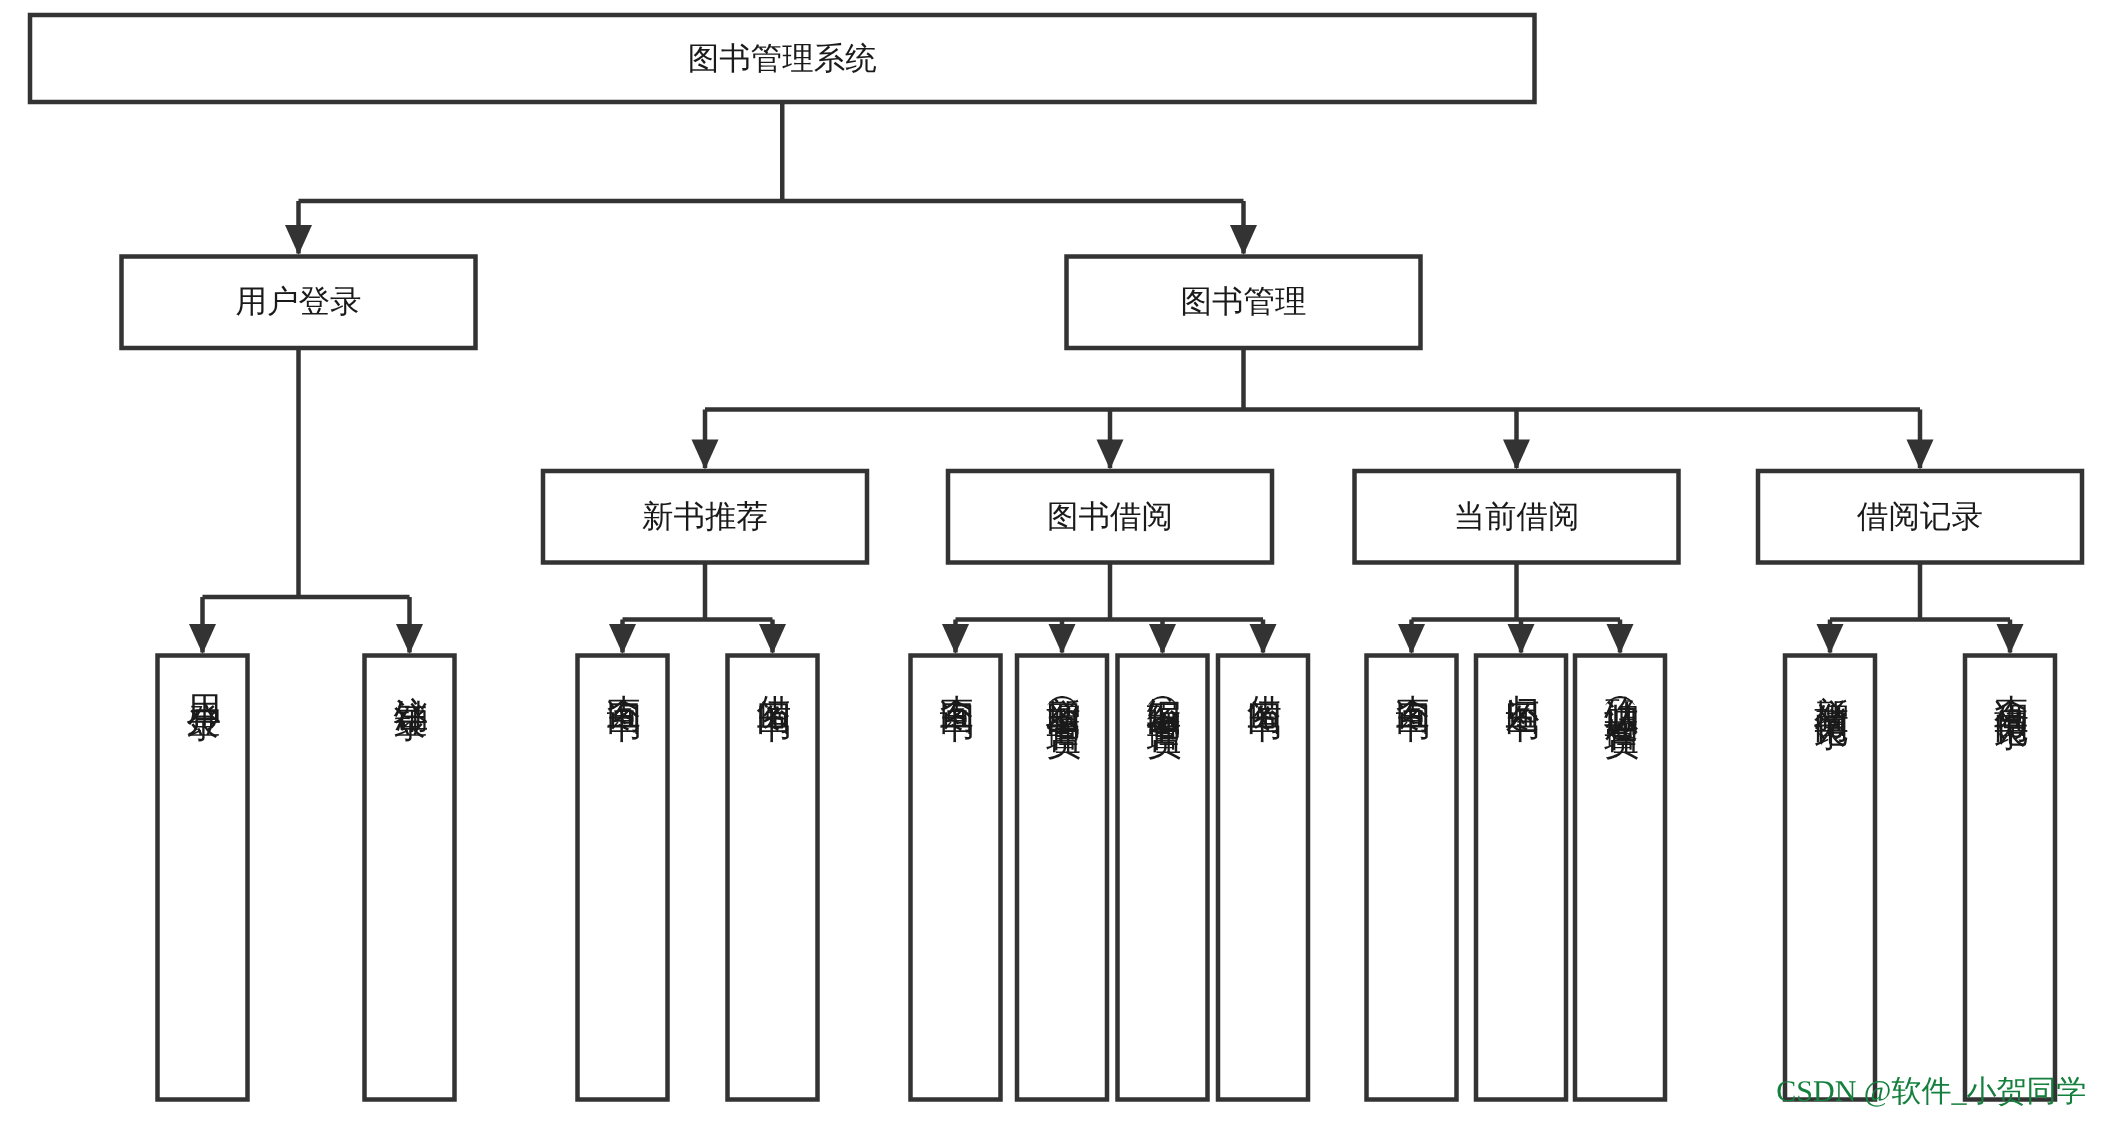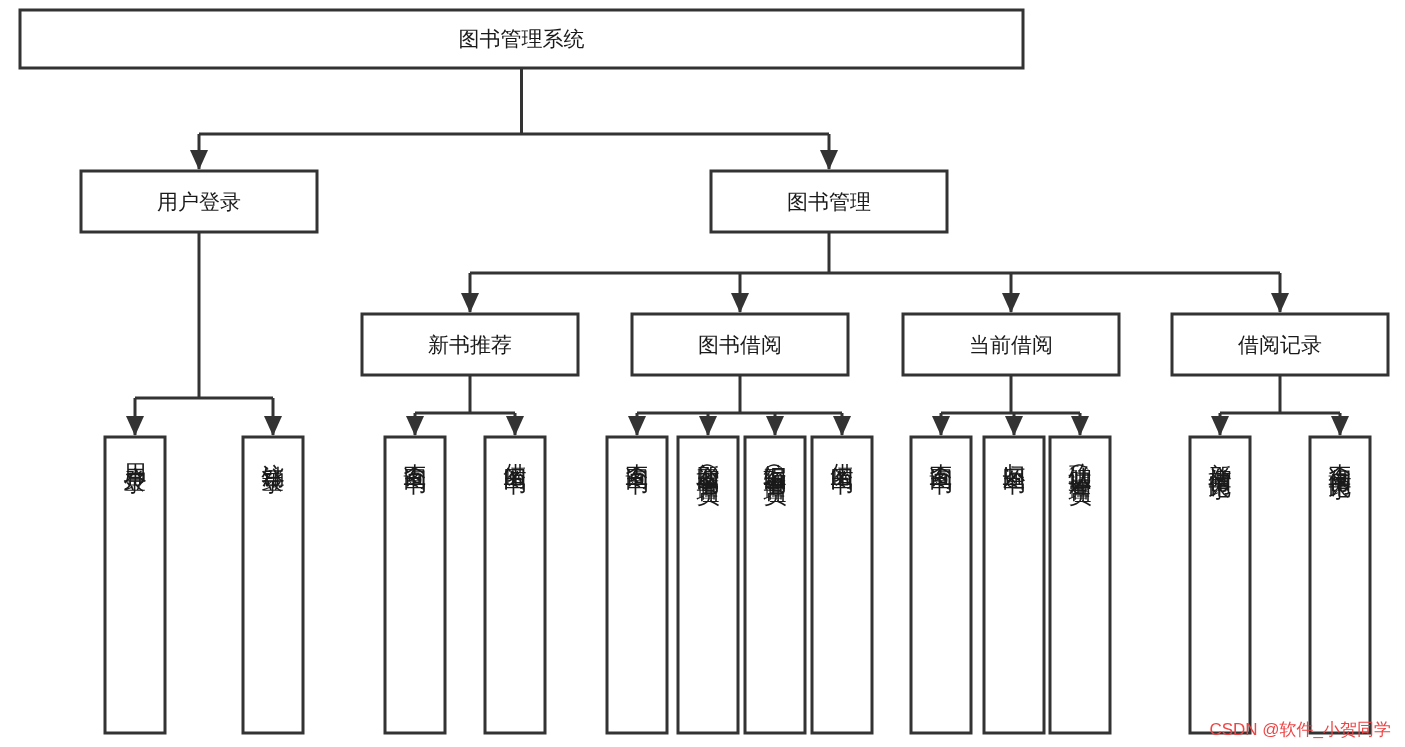"CSDN @软件_小贺同学" .watermark { color: #ef4444 -> #15803d; font-family: Liberation Sans, sans-serif -> Liberation Serif, serif; font-size: 17px -> 20px }
